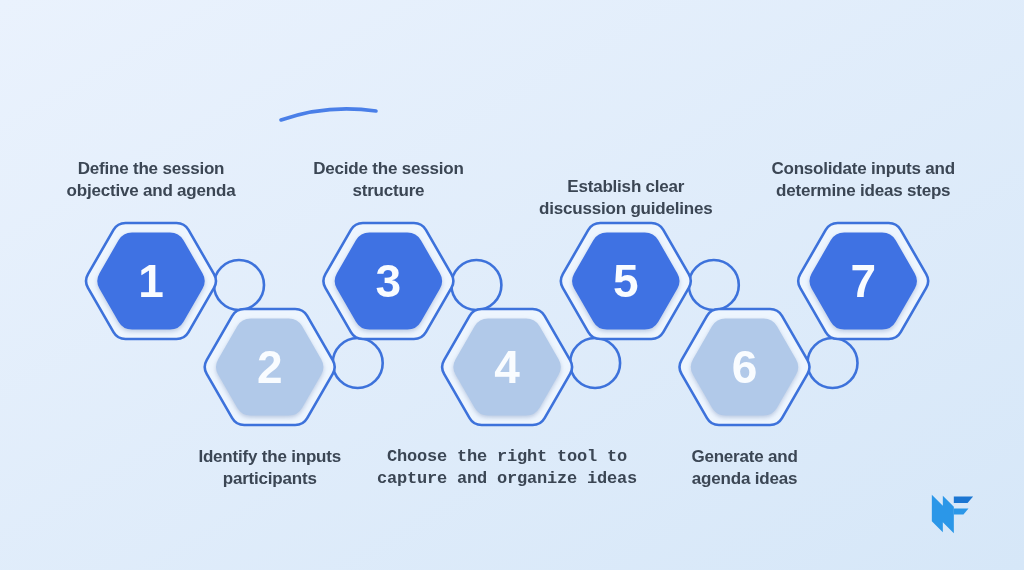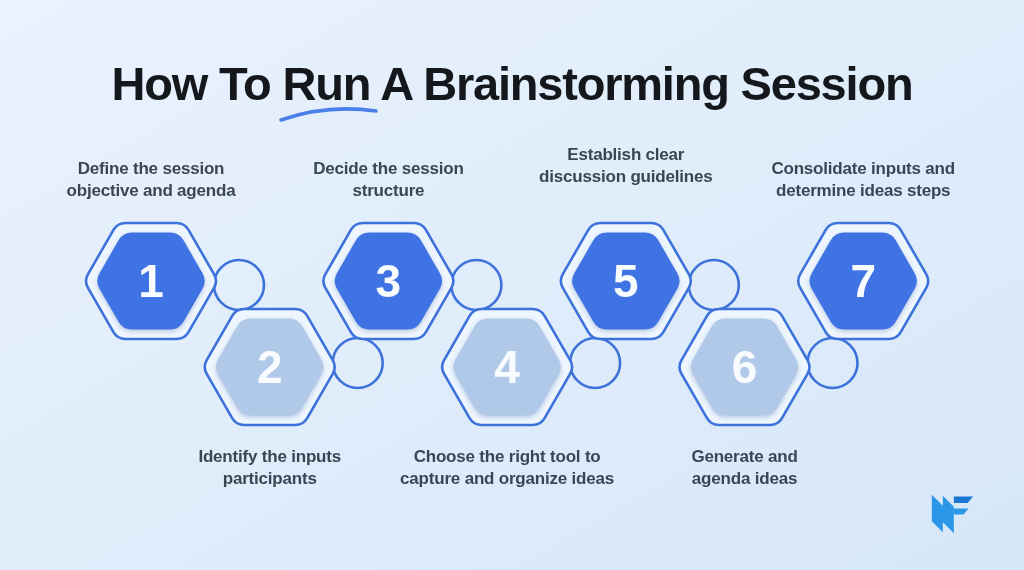"How To Run A Brainstorming" h1.title { html: <h1>How To Run A Brainstorming Session</h1> -> none }
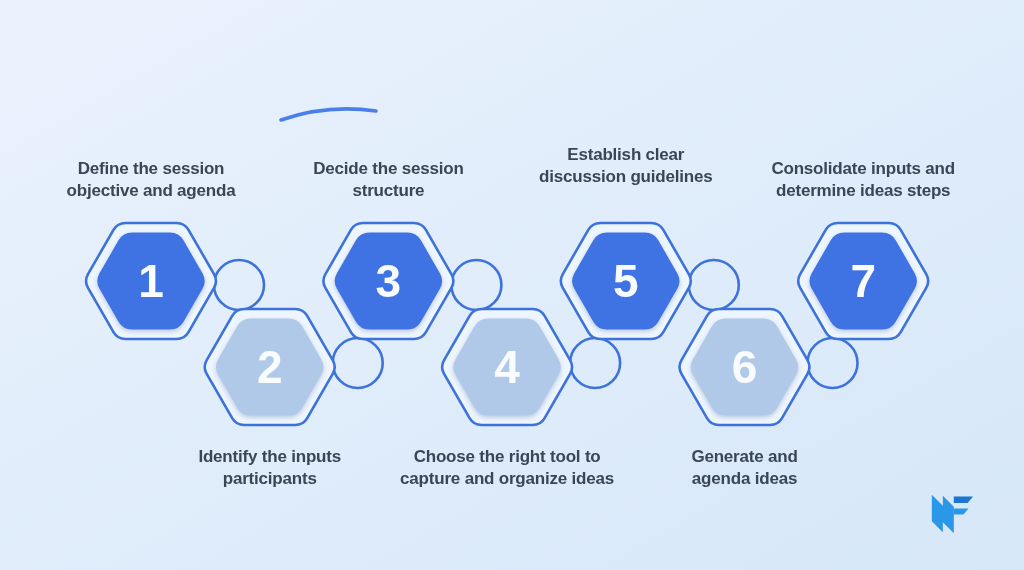"Establish clear" div.step-label { top: 144px -> 176px }
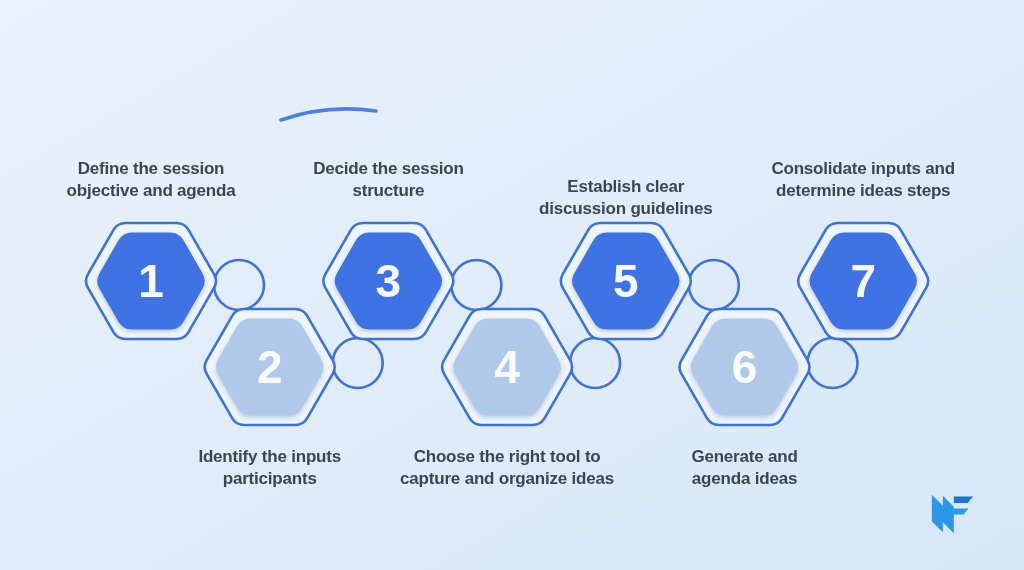"Choose the right tool to" div.step-label { font-family: none -> Liberation Mono, monospace }
